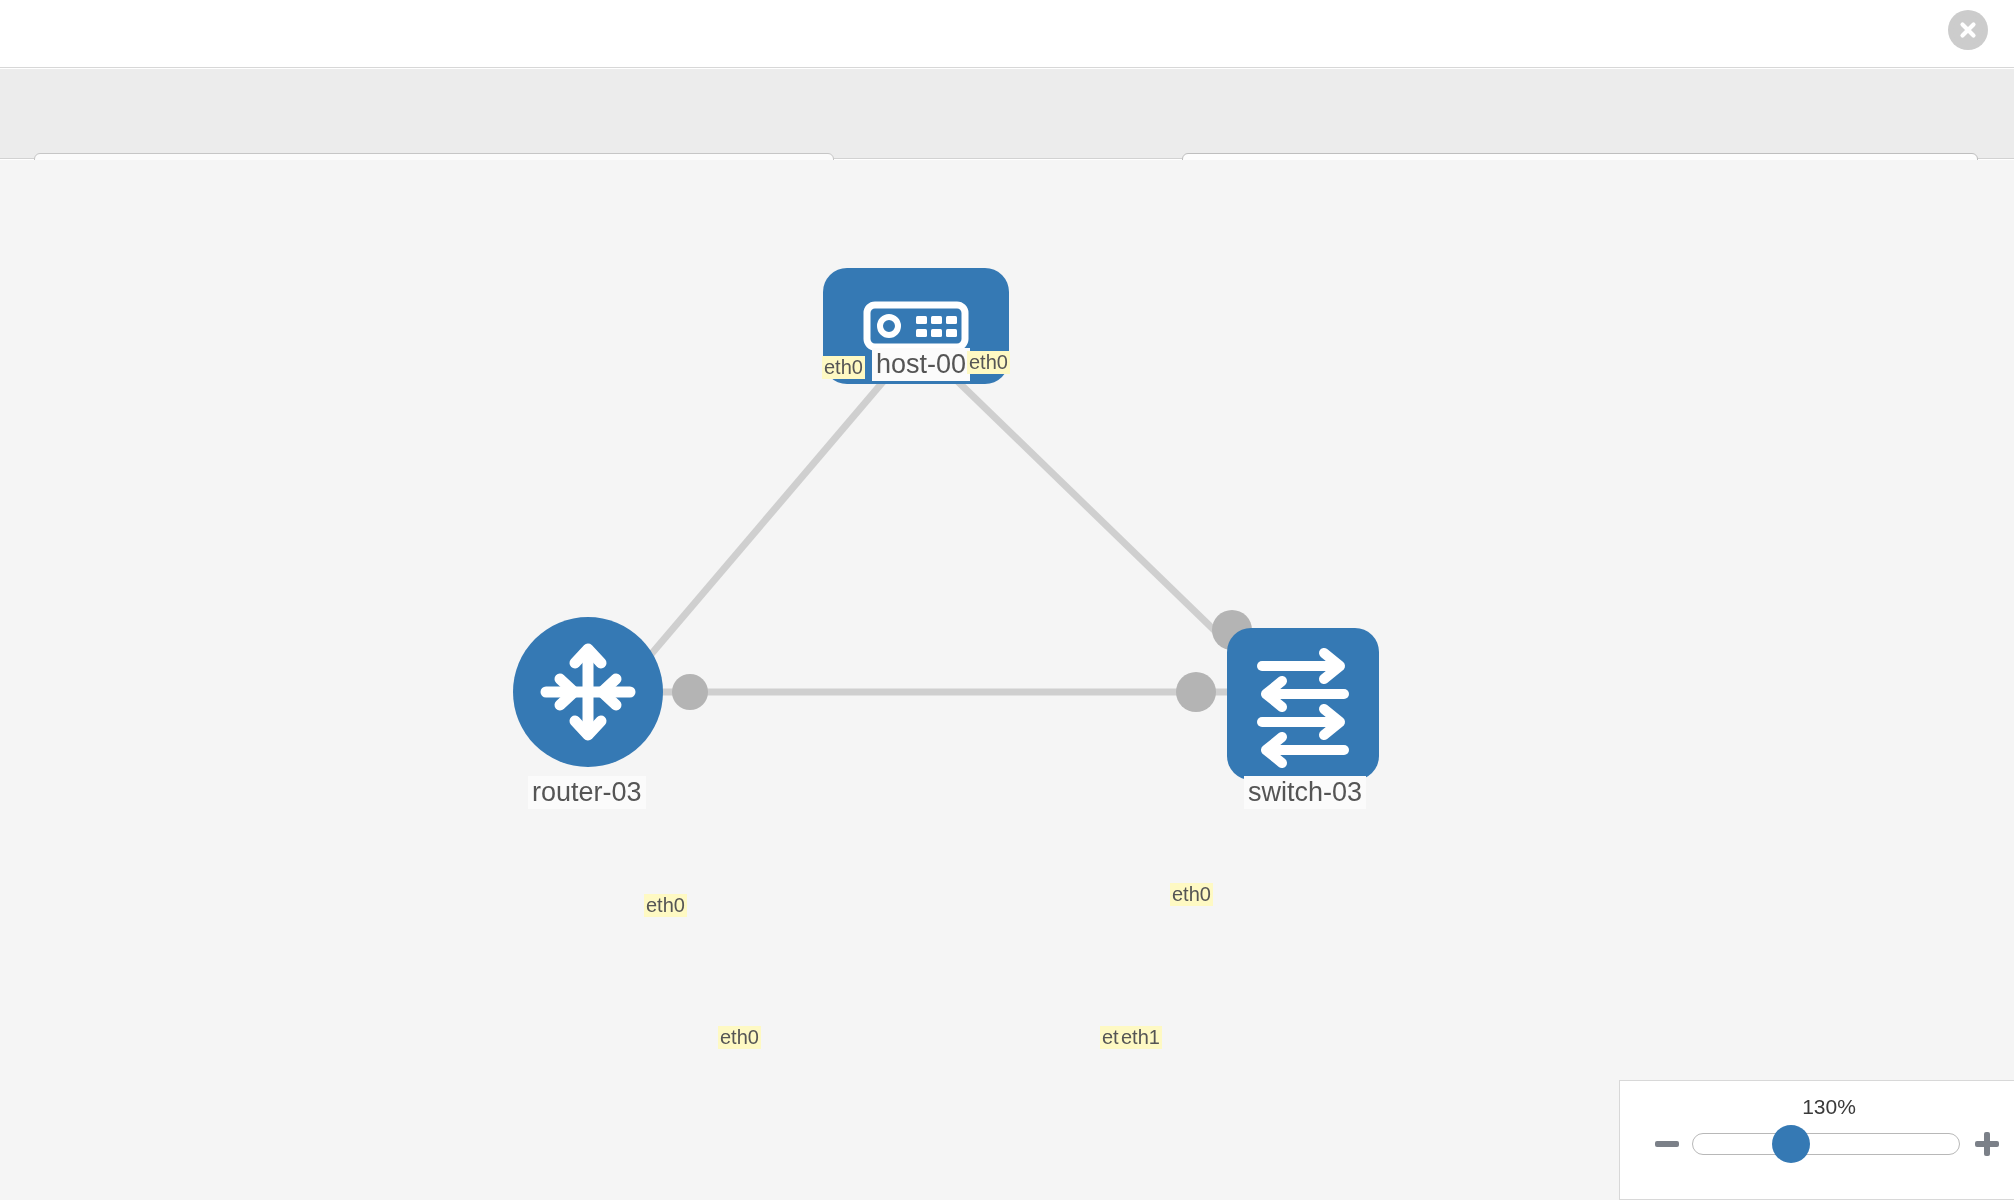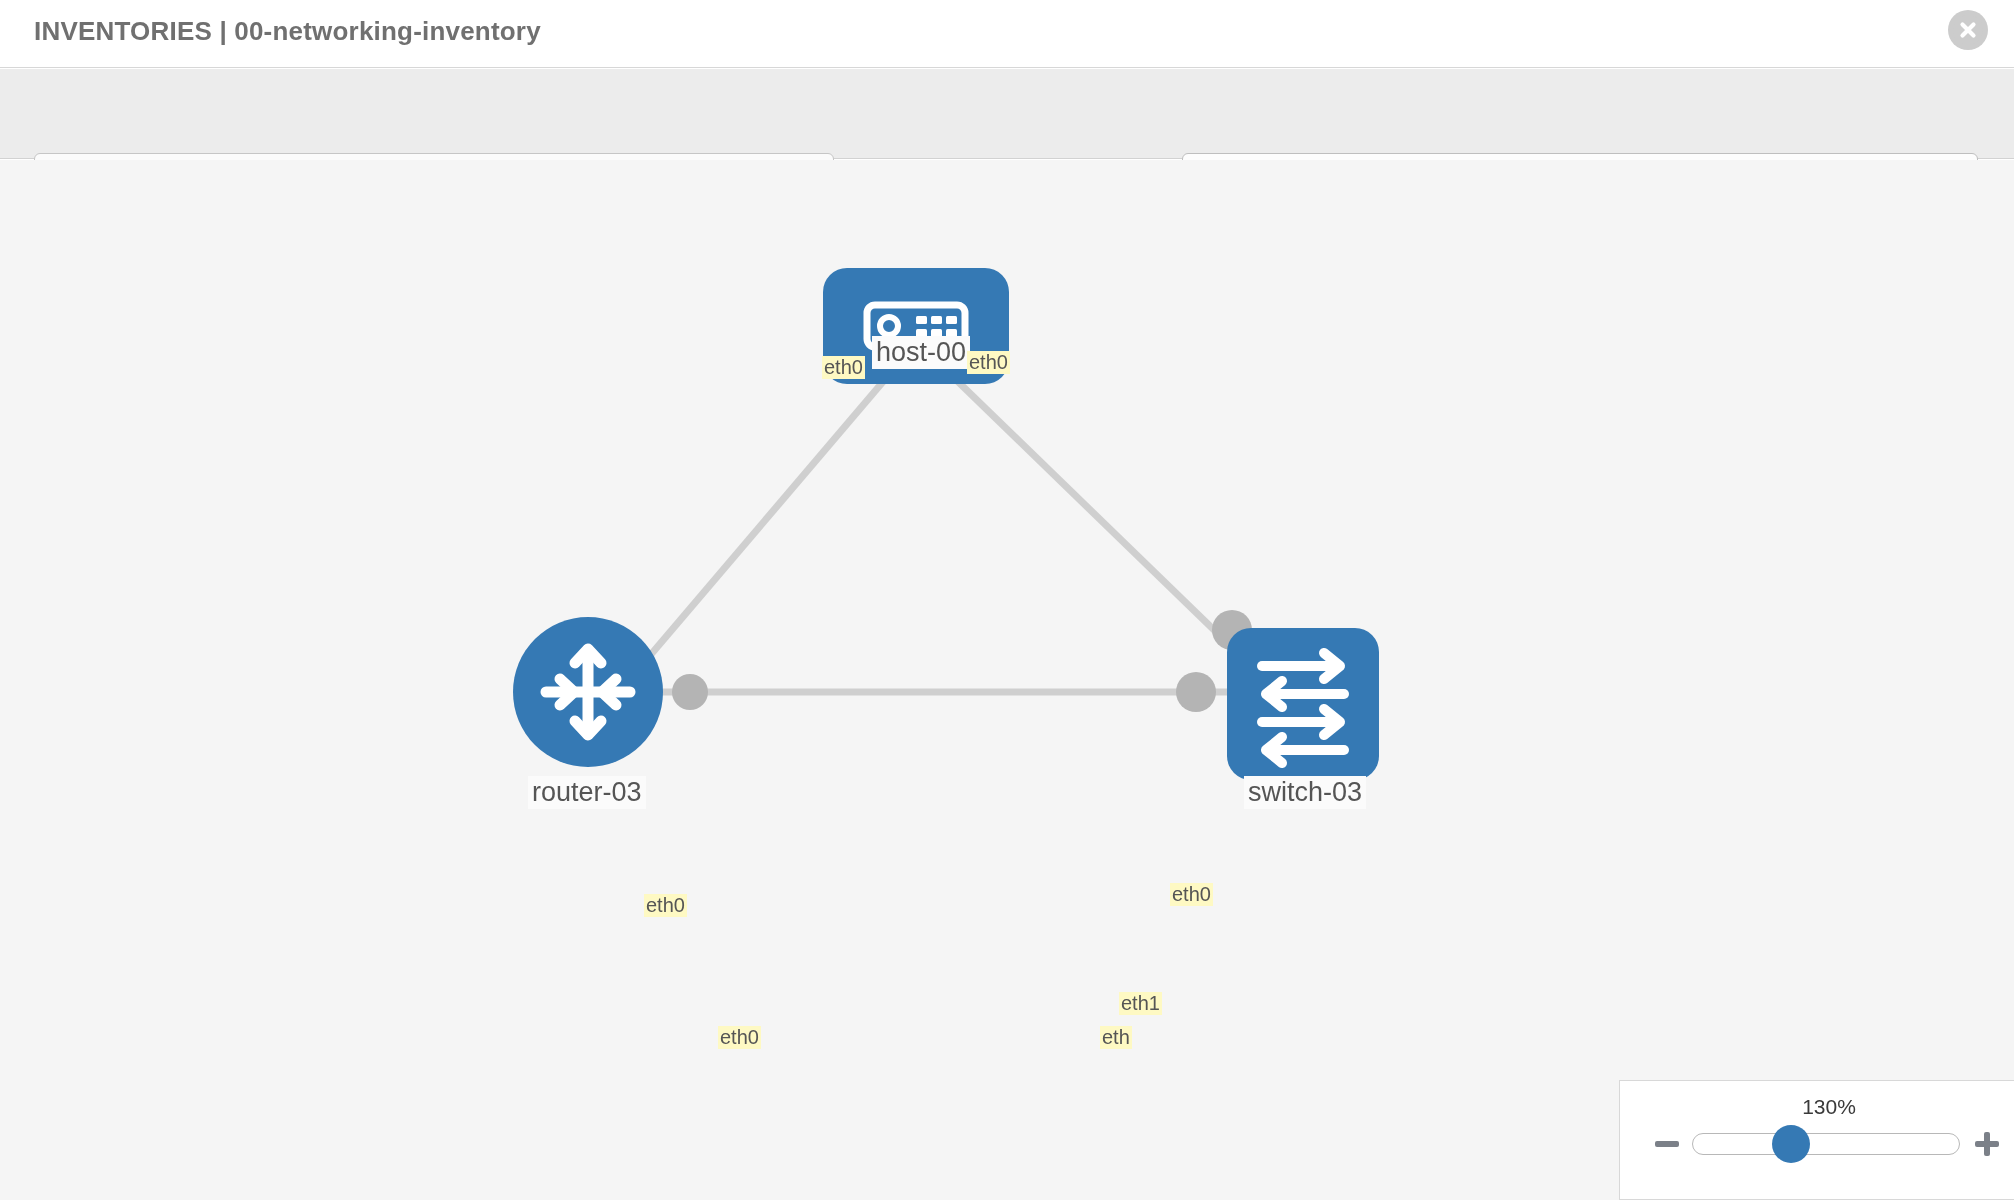"INVENTORIES | 00-networking-inventory" div.page-title { html: <div>INVENTORIES | 00-networking-inventory</div> -> none }
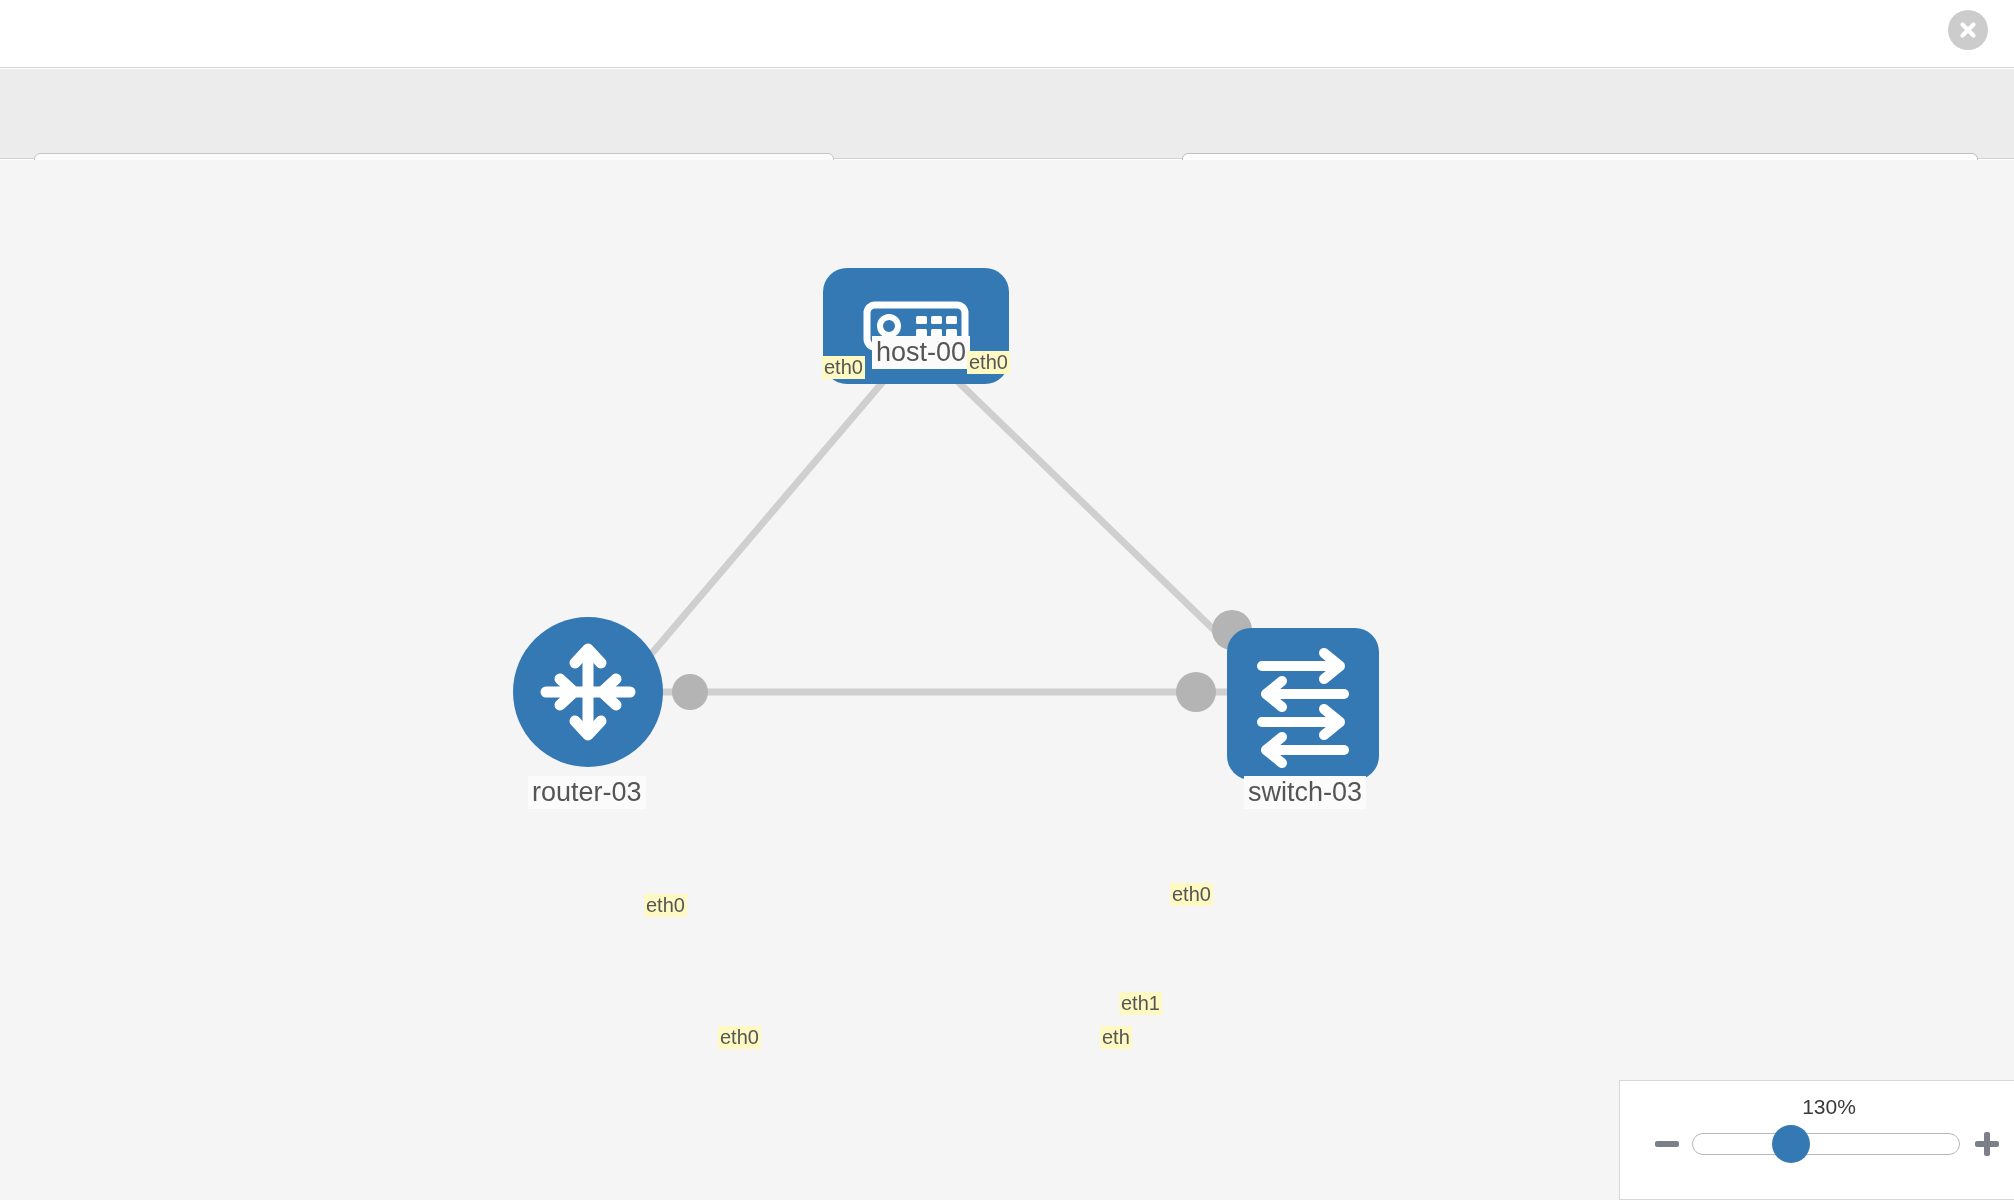"host-00" div.node-label { top: 176px -> 188px }
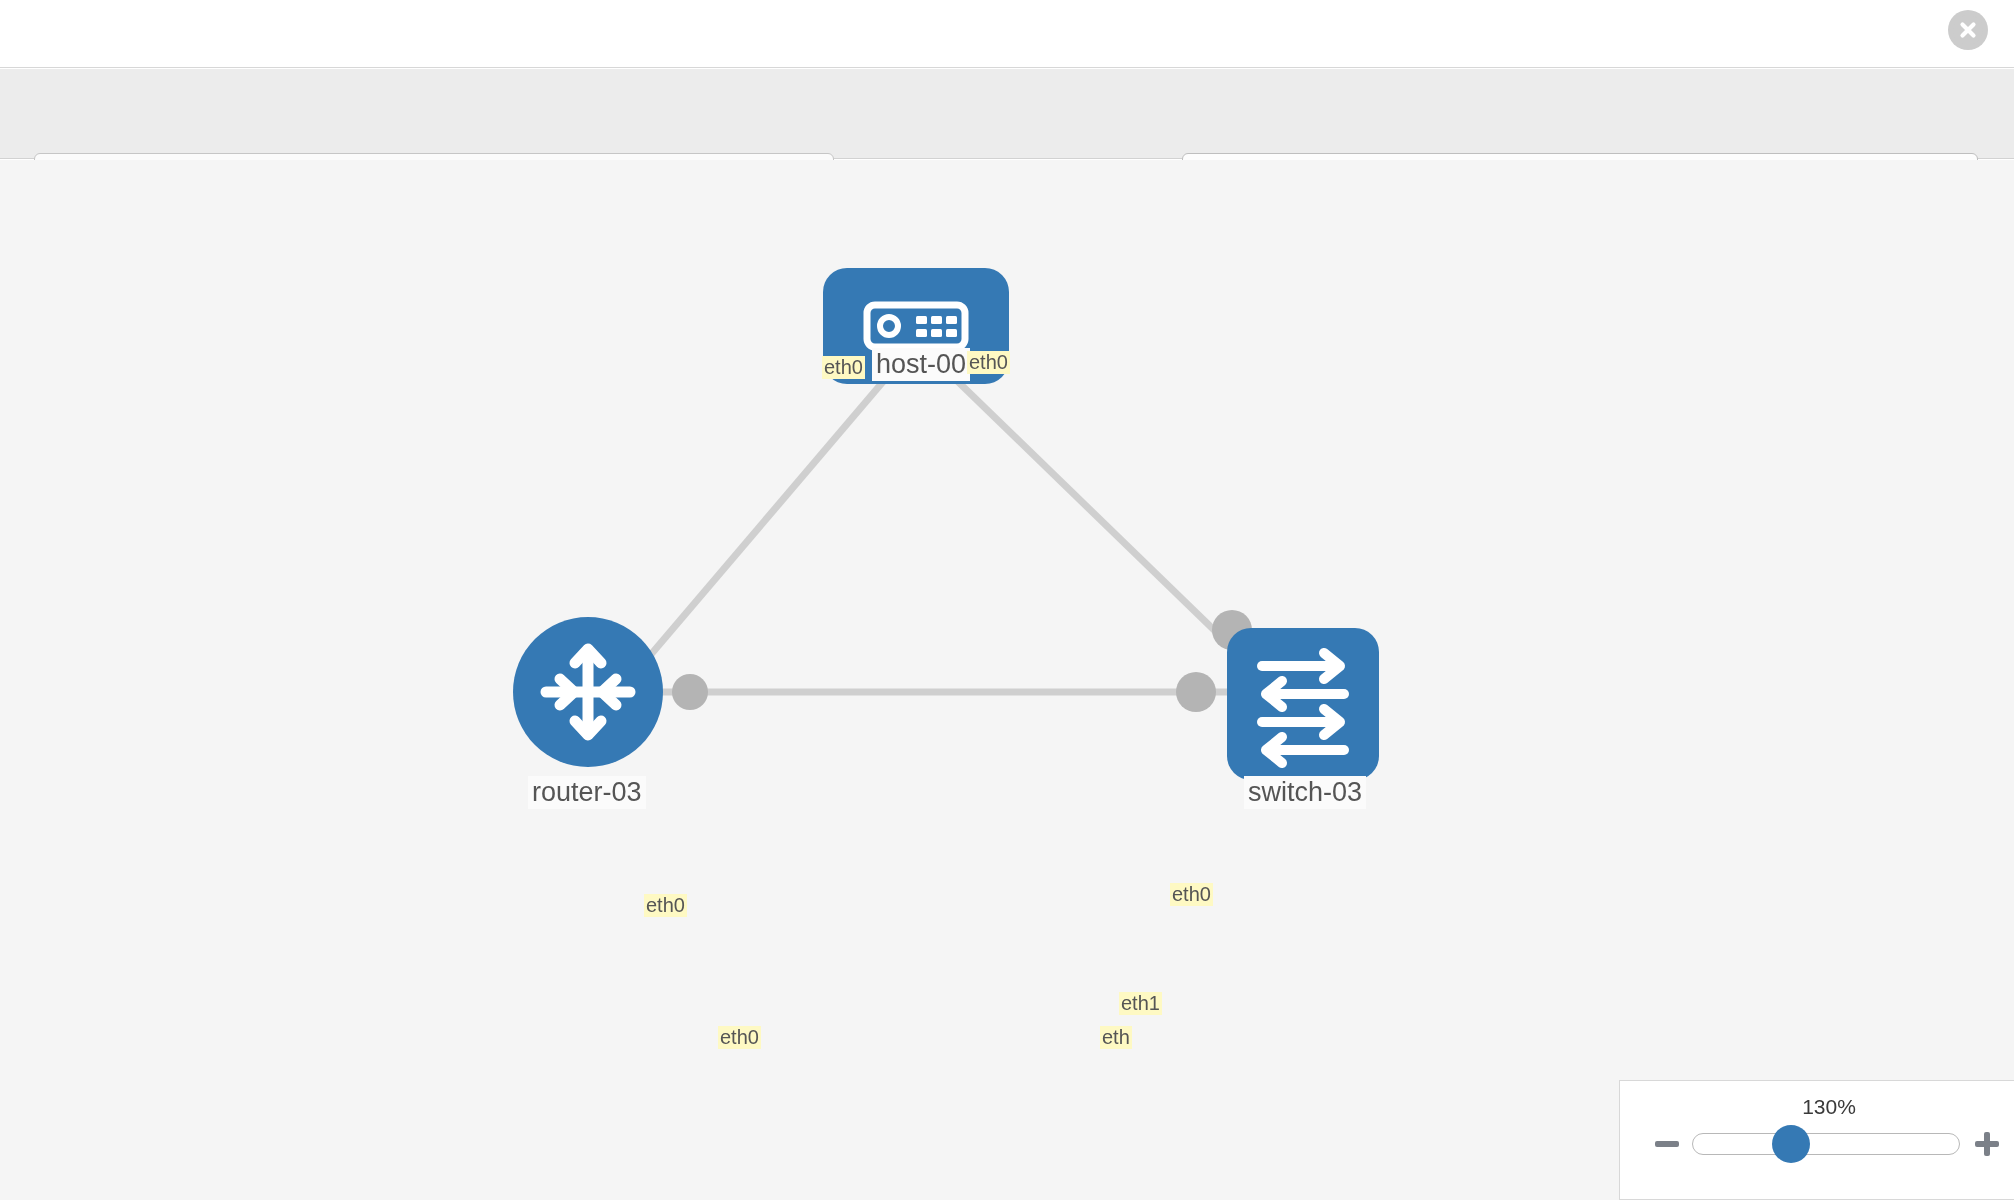"eth1" div.iface-label { top: 832px -> 866px }
